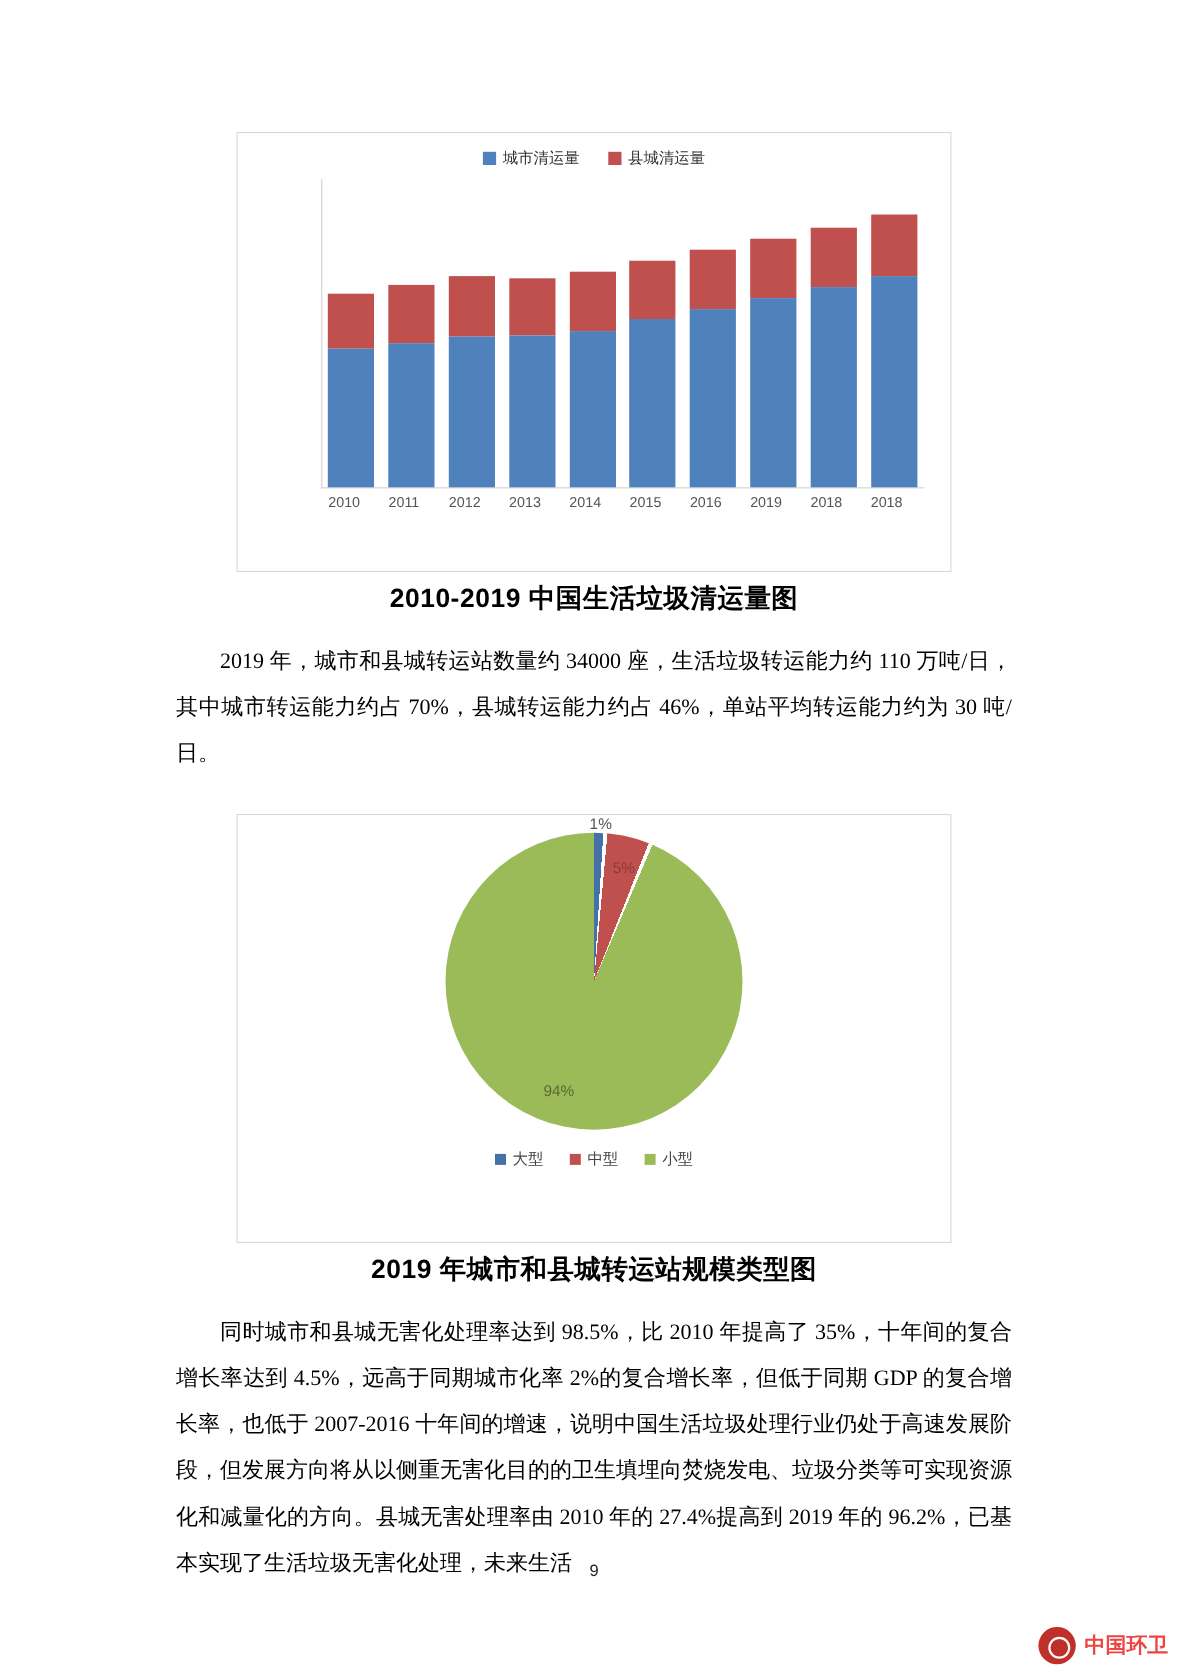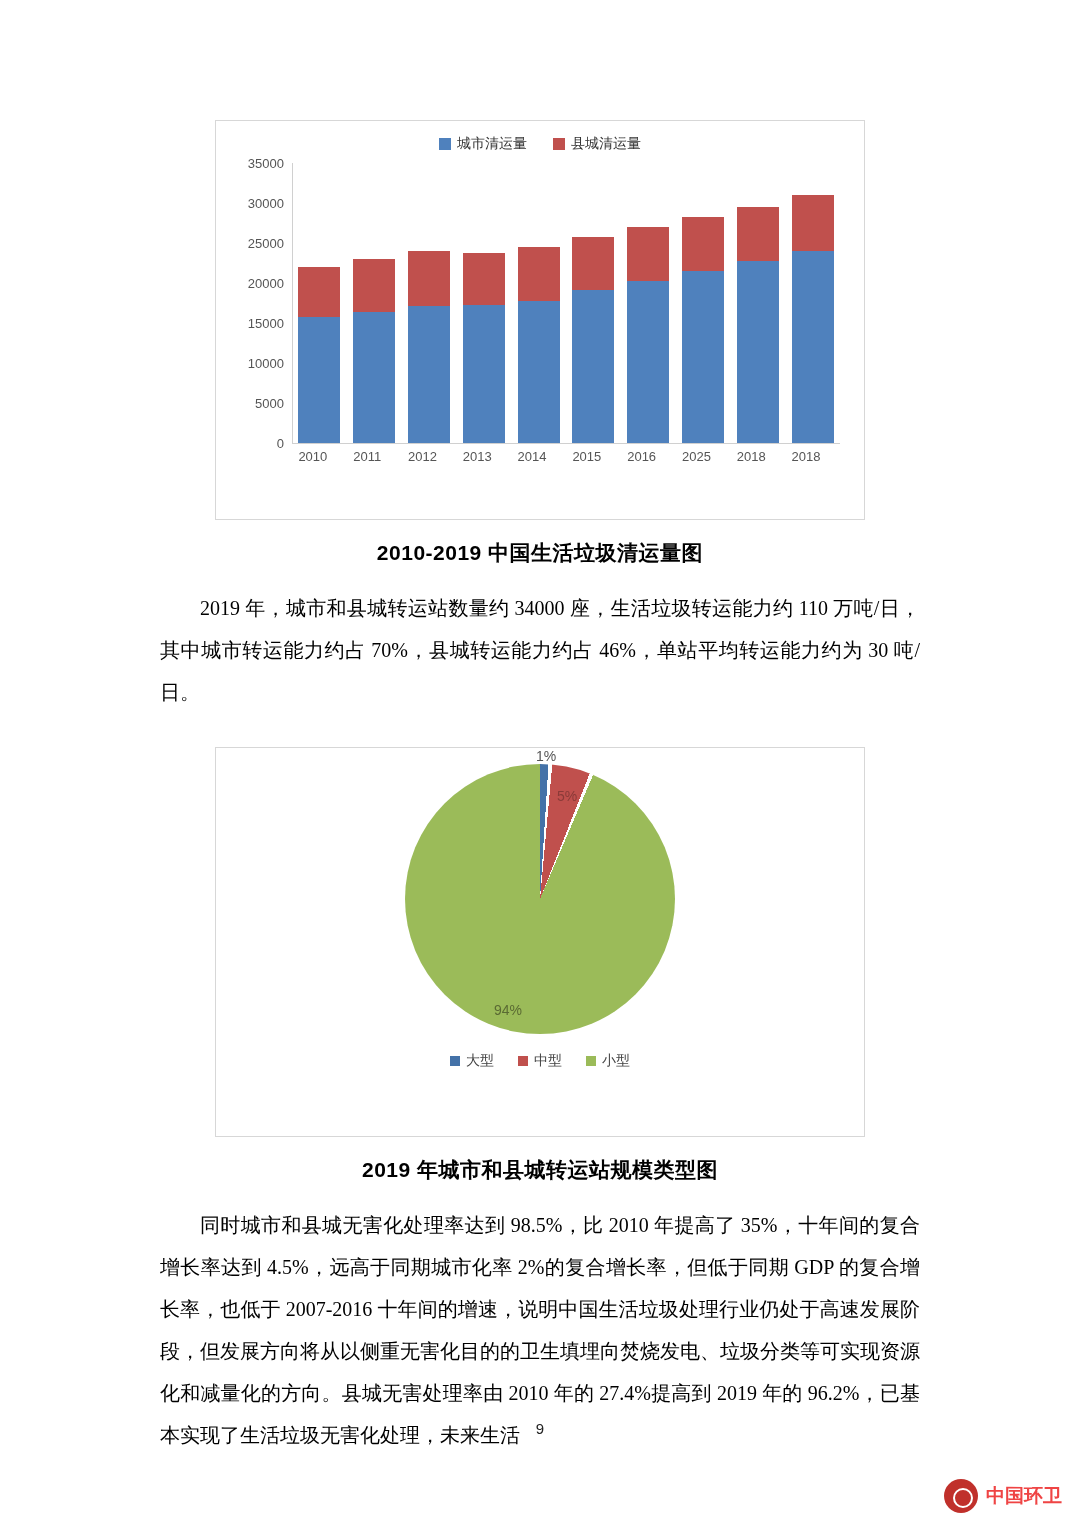"35000" div.y-axis { html: <div> <span>35000</span> <span>30000</span> <span>25000</span> <span>20000</span> <span>15000</span> <span>10000</span> <span>5000</span> <span>0</span> </div> -> none }
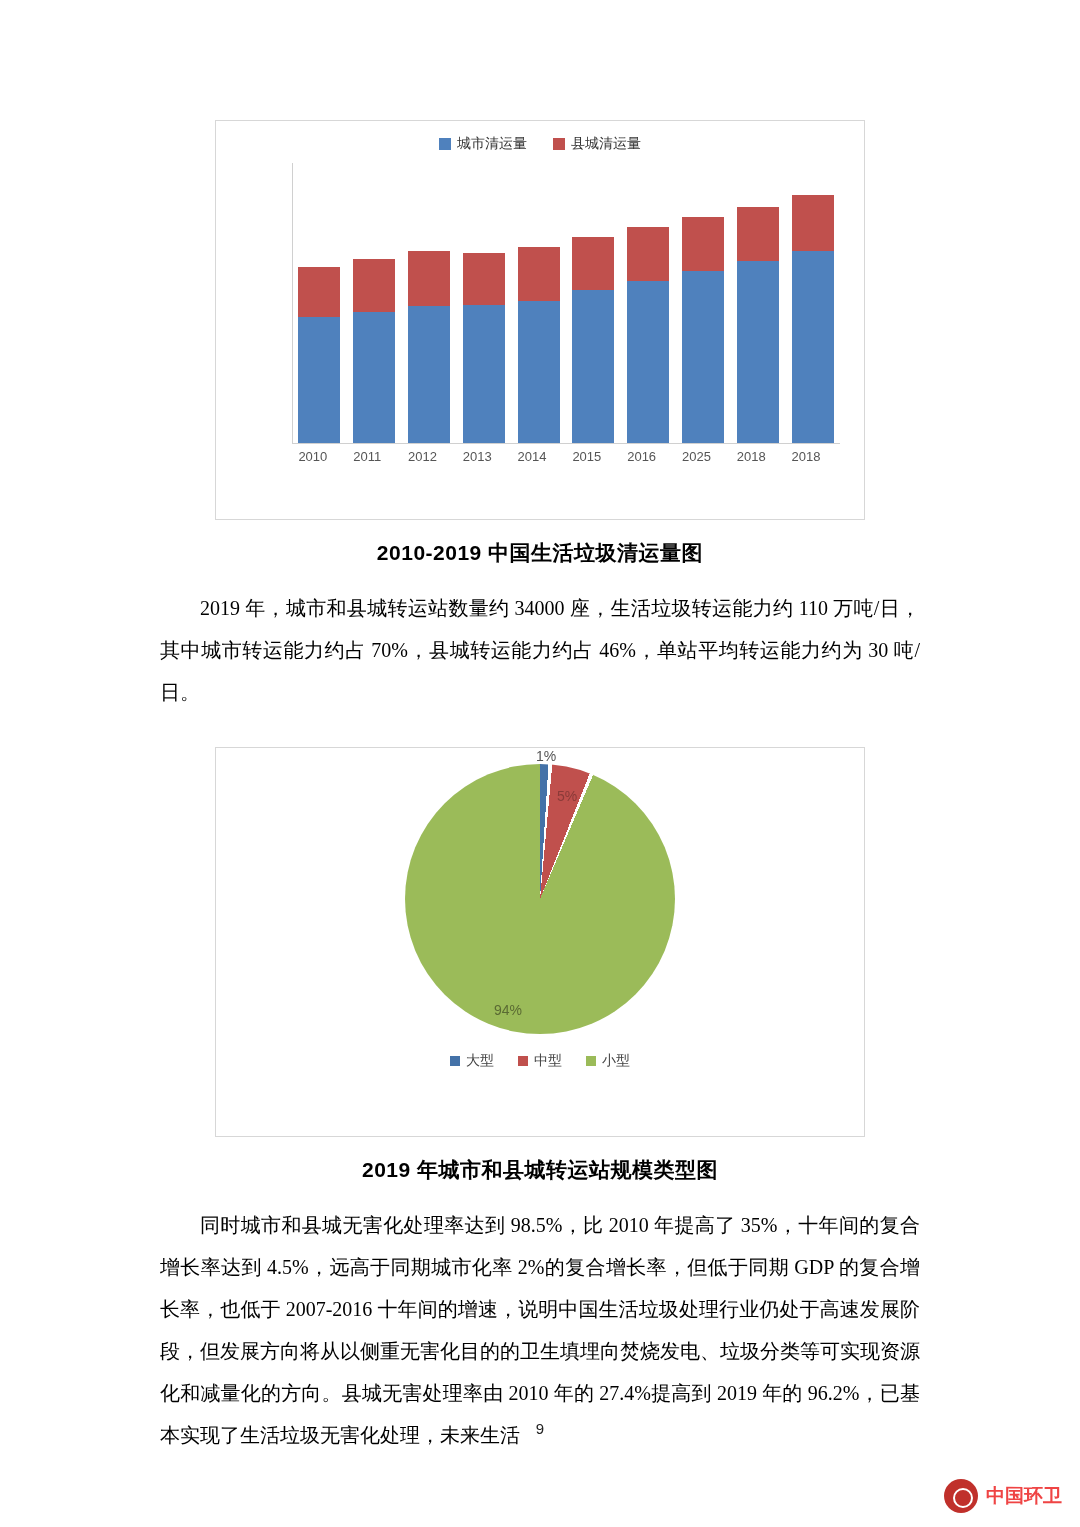"2025" span.x-label { text: 2025 -> 2019 }
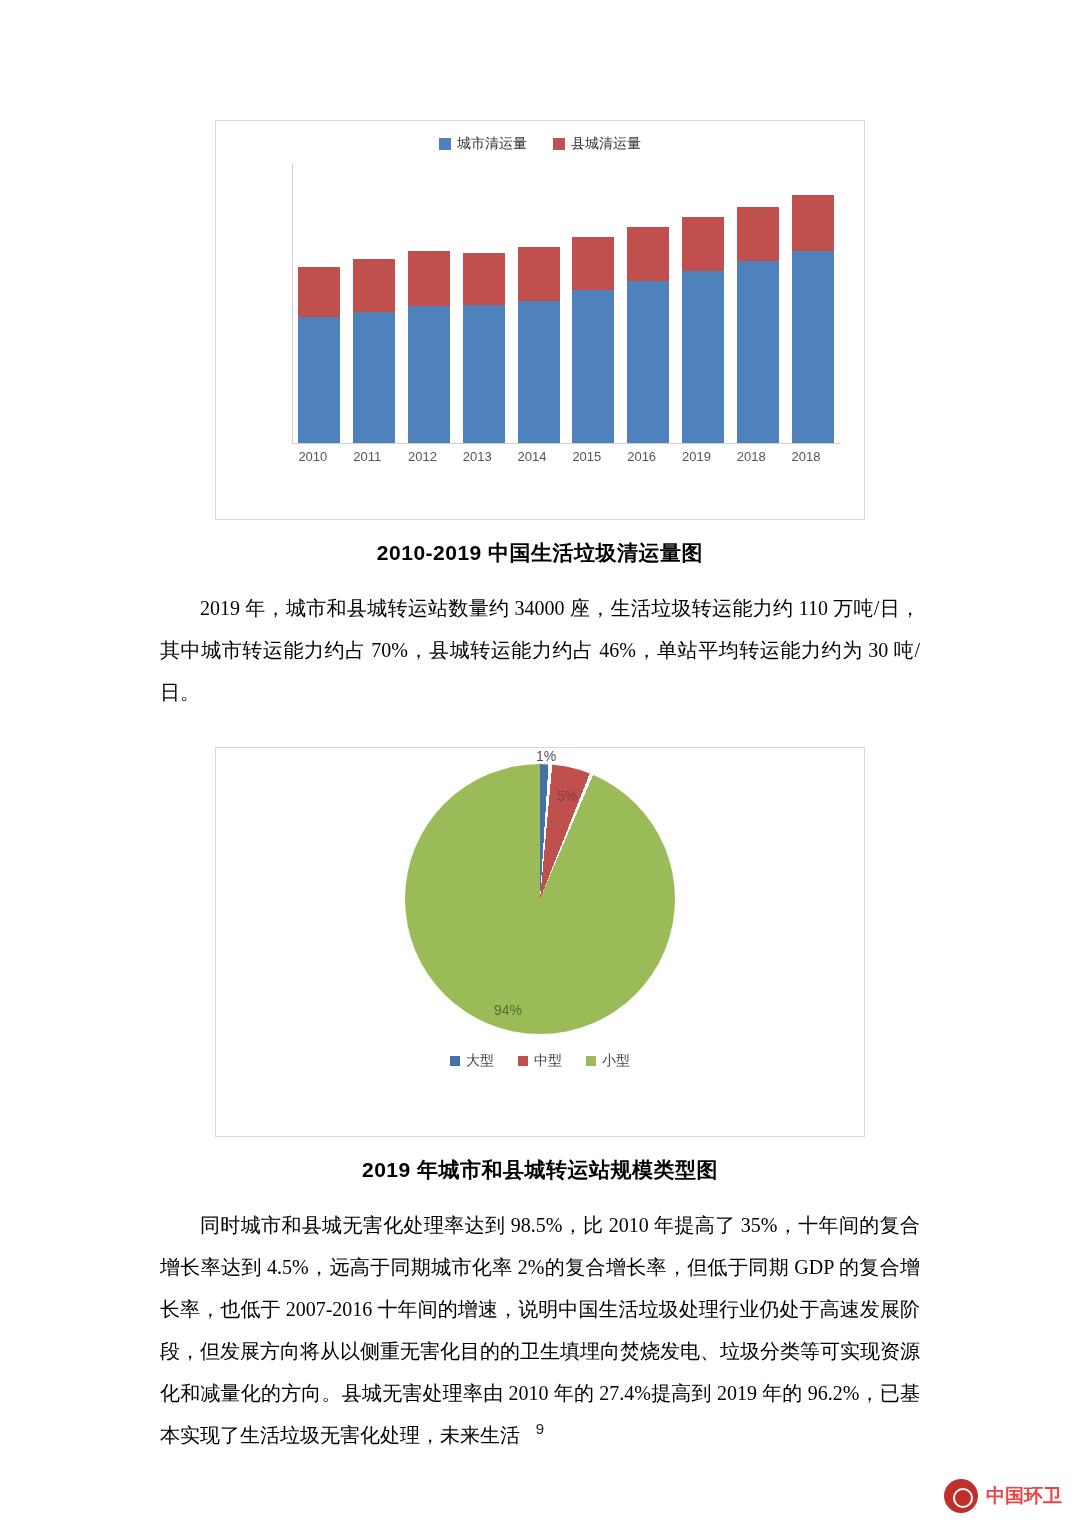"2010-2019 中国生活垃圾清运量图" .caption { font-size: 21px -> 24px; margin-top: 19px -> 8px }
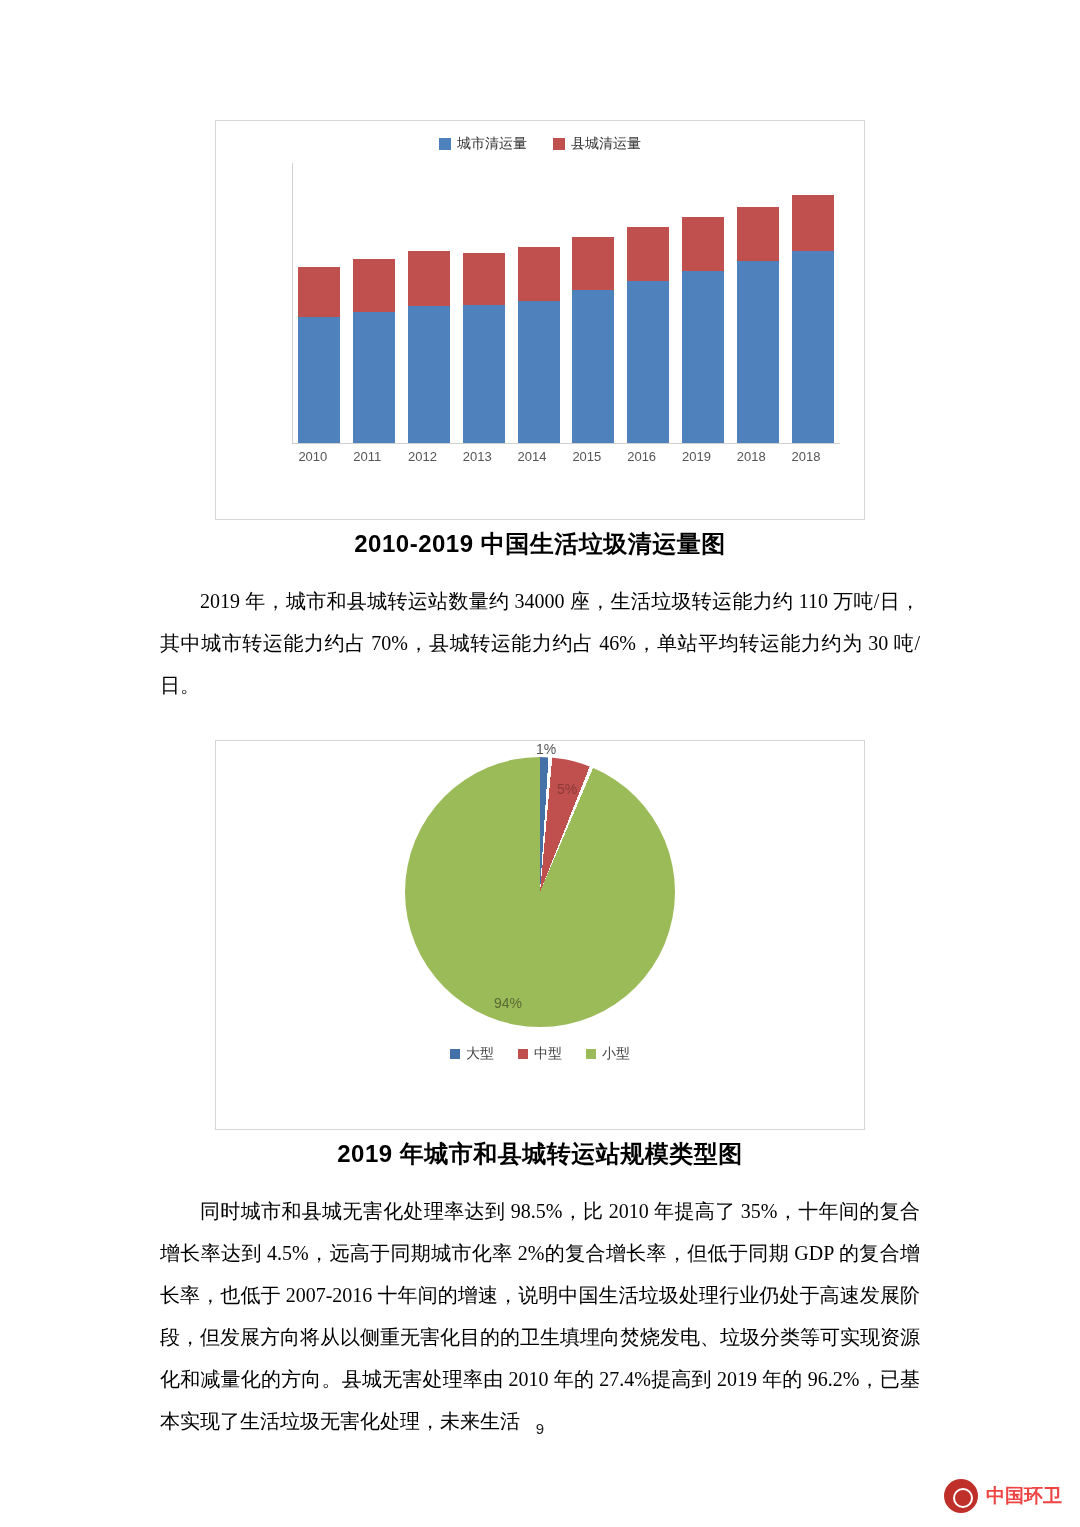"94%" span.pct { top: 254px -> 242px }
